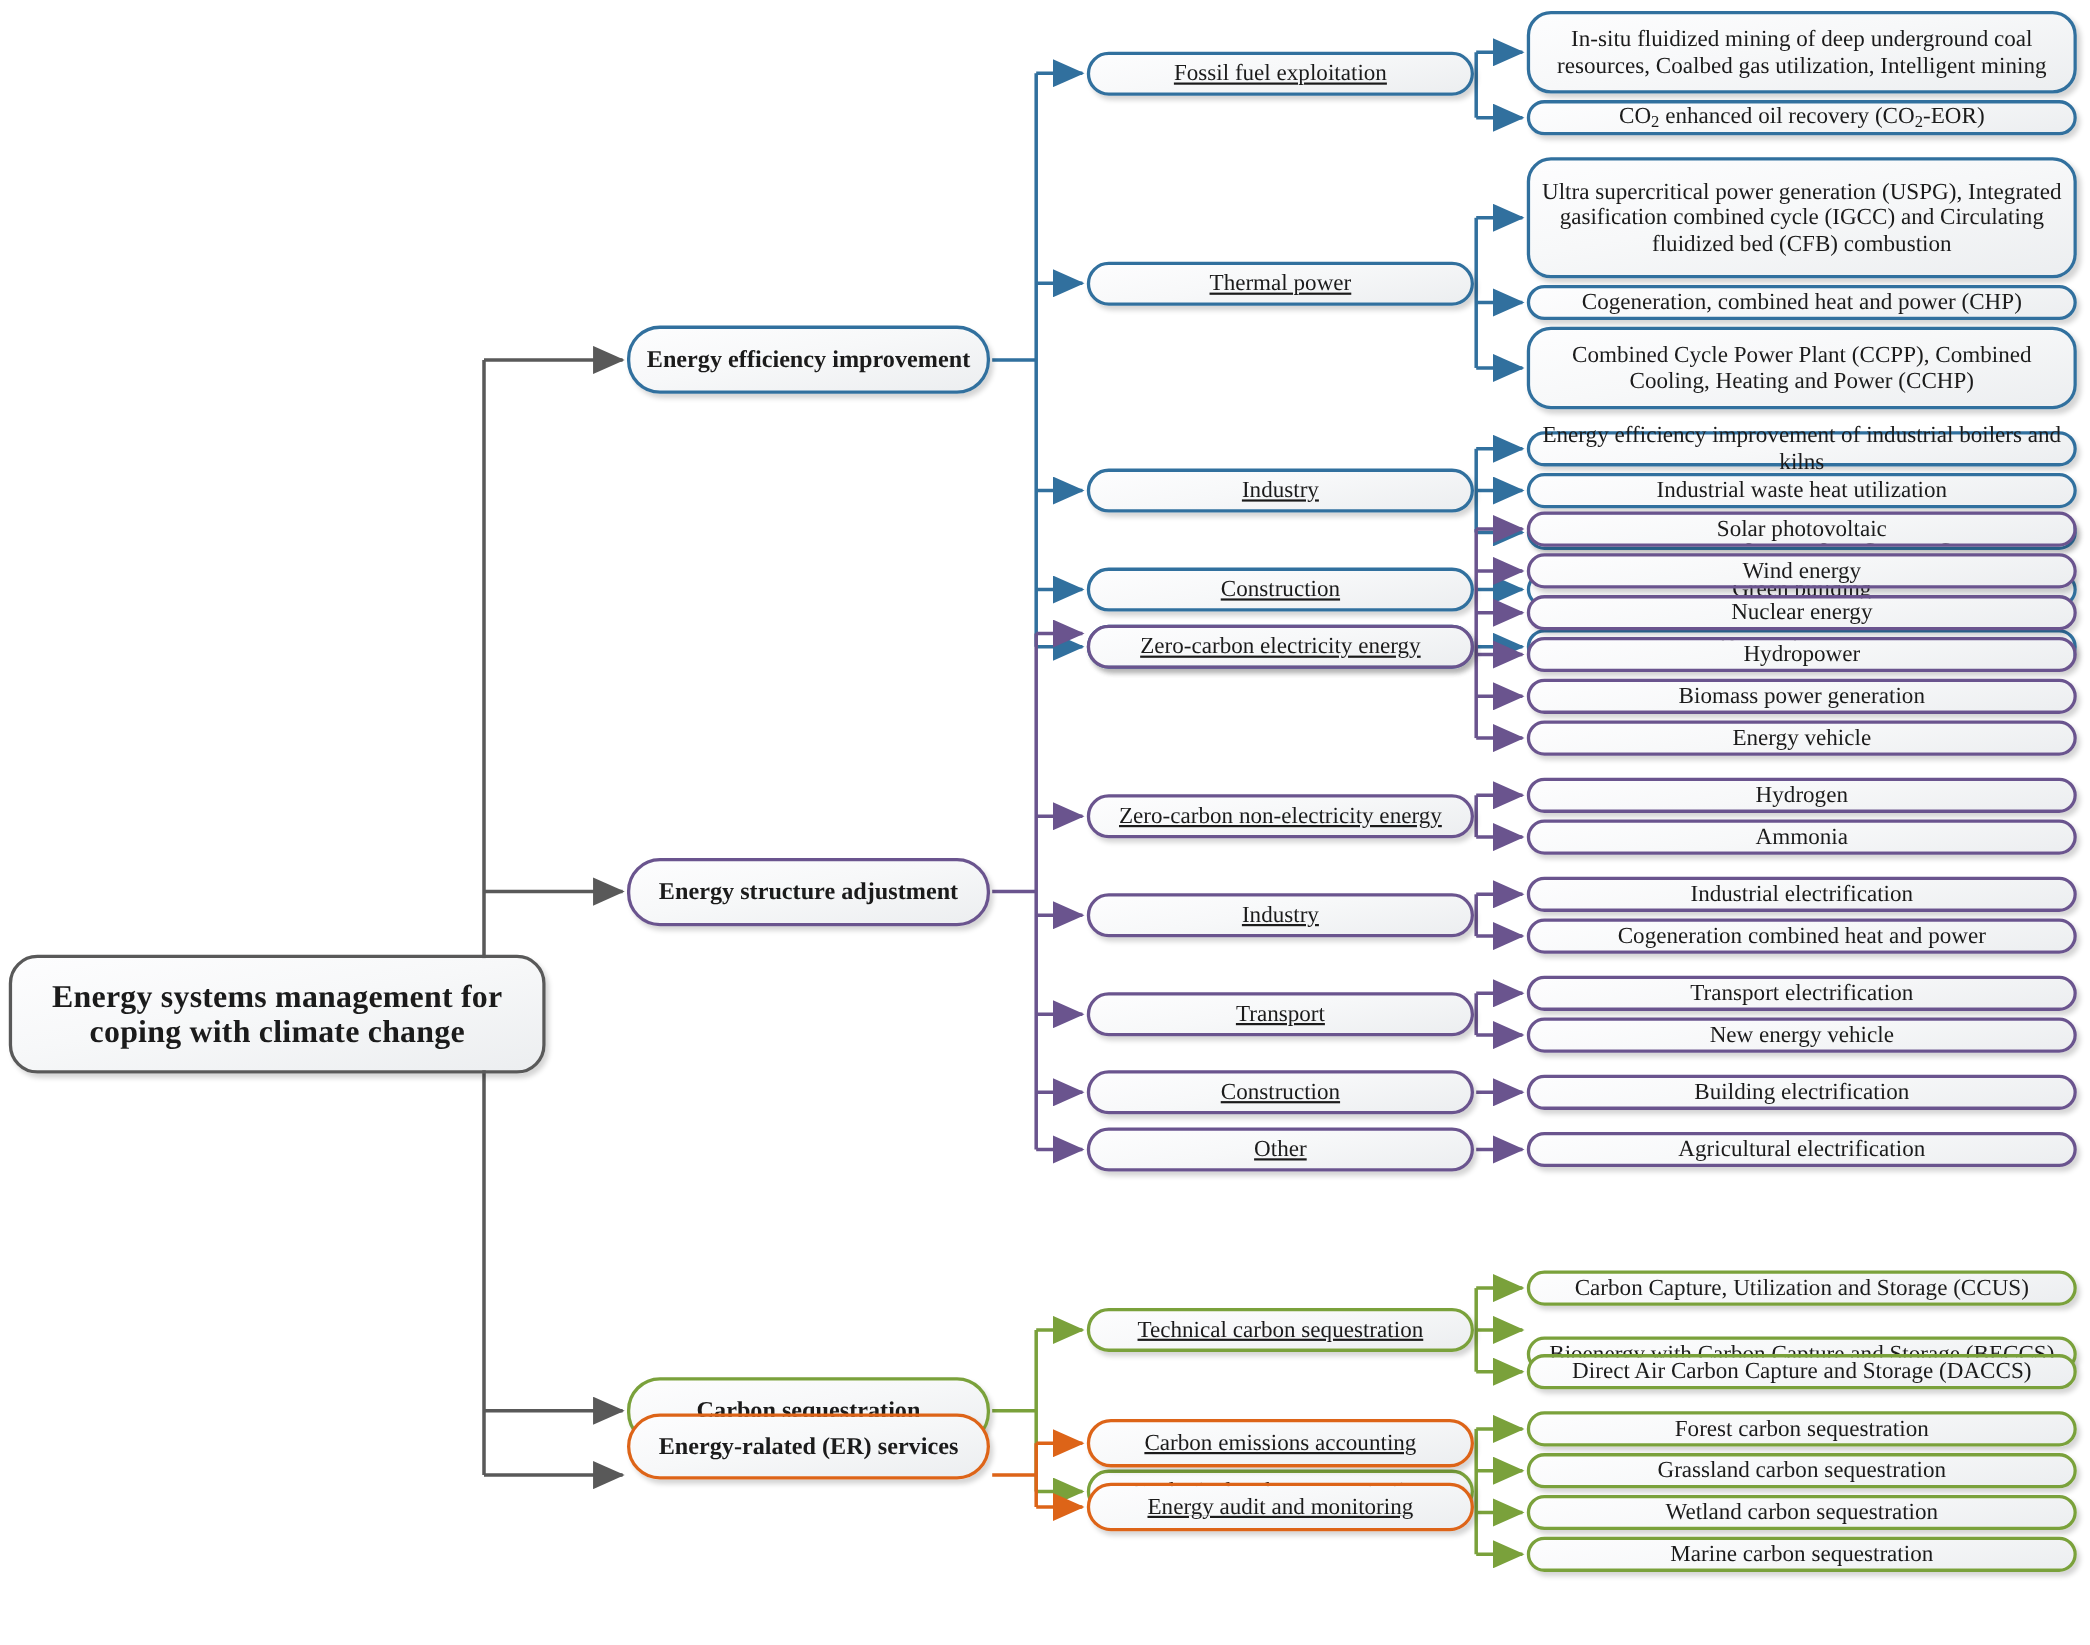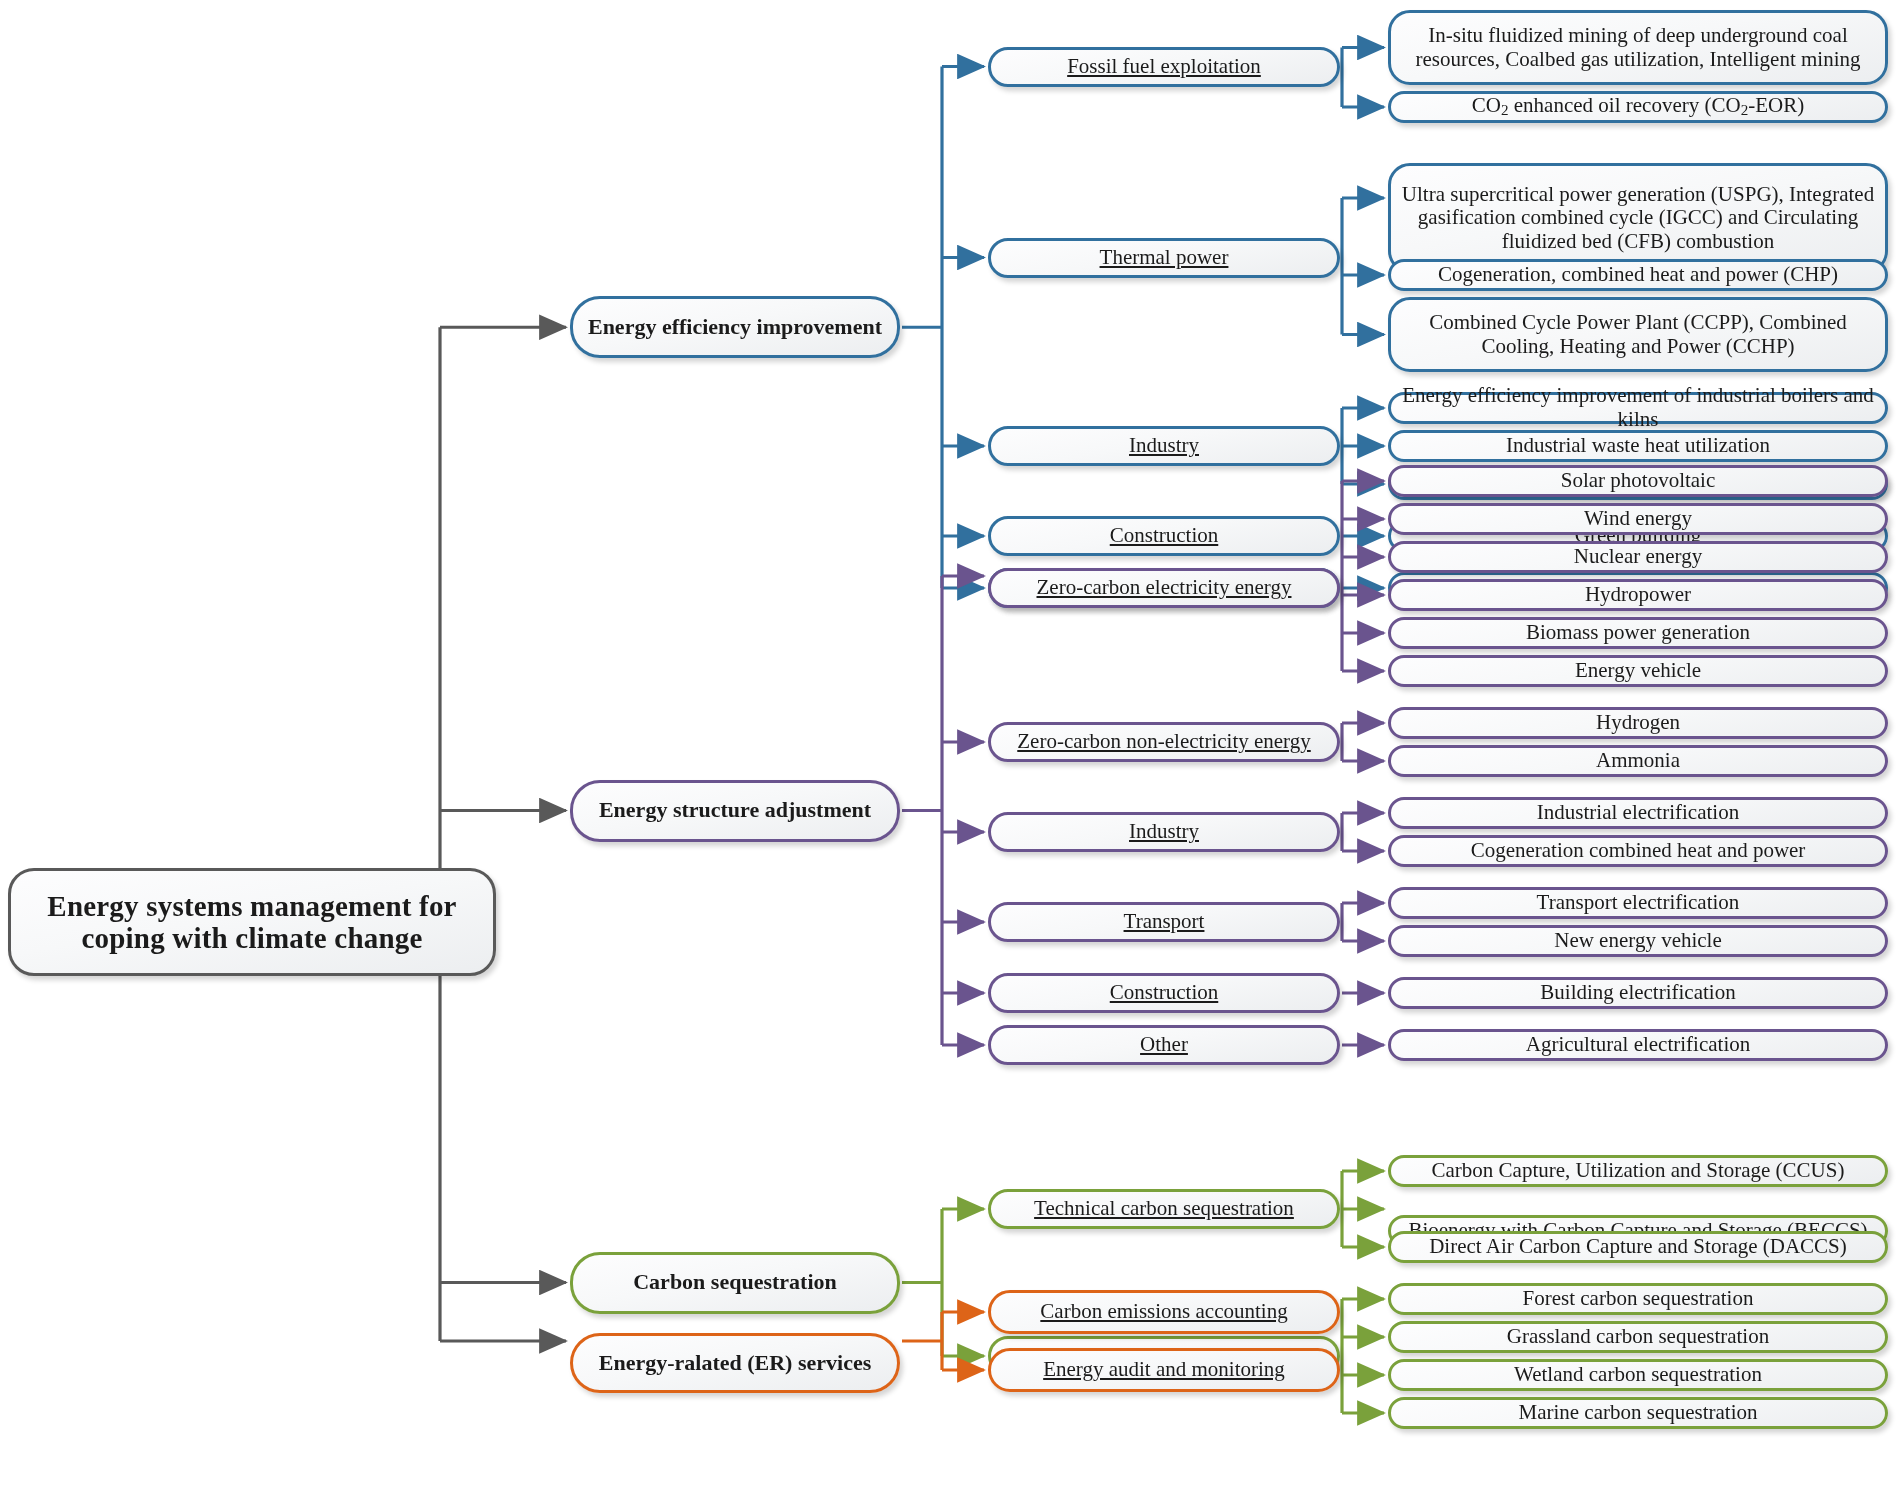"Ultra supercritical power generation" div.node { margin-top: 20px -> none }
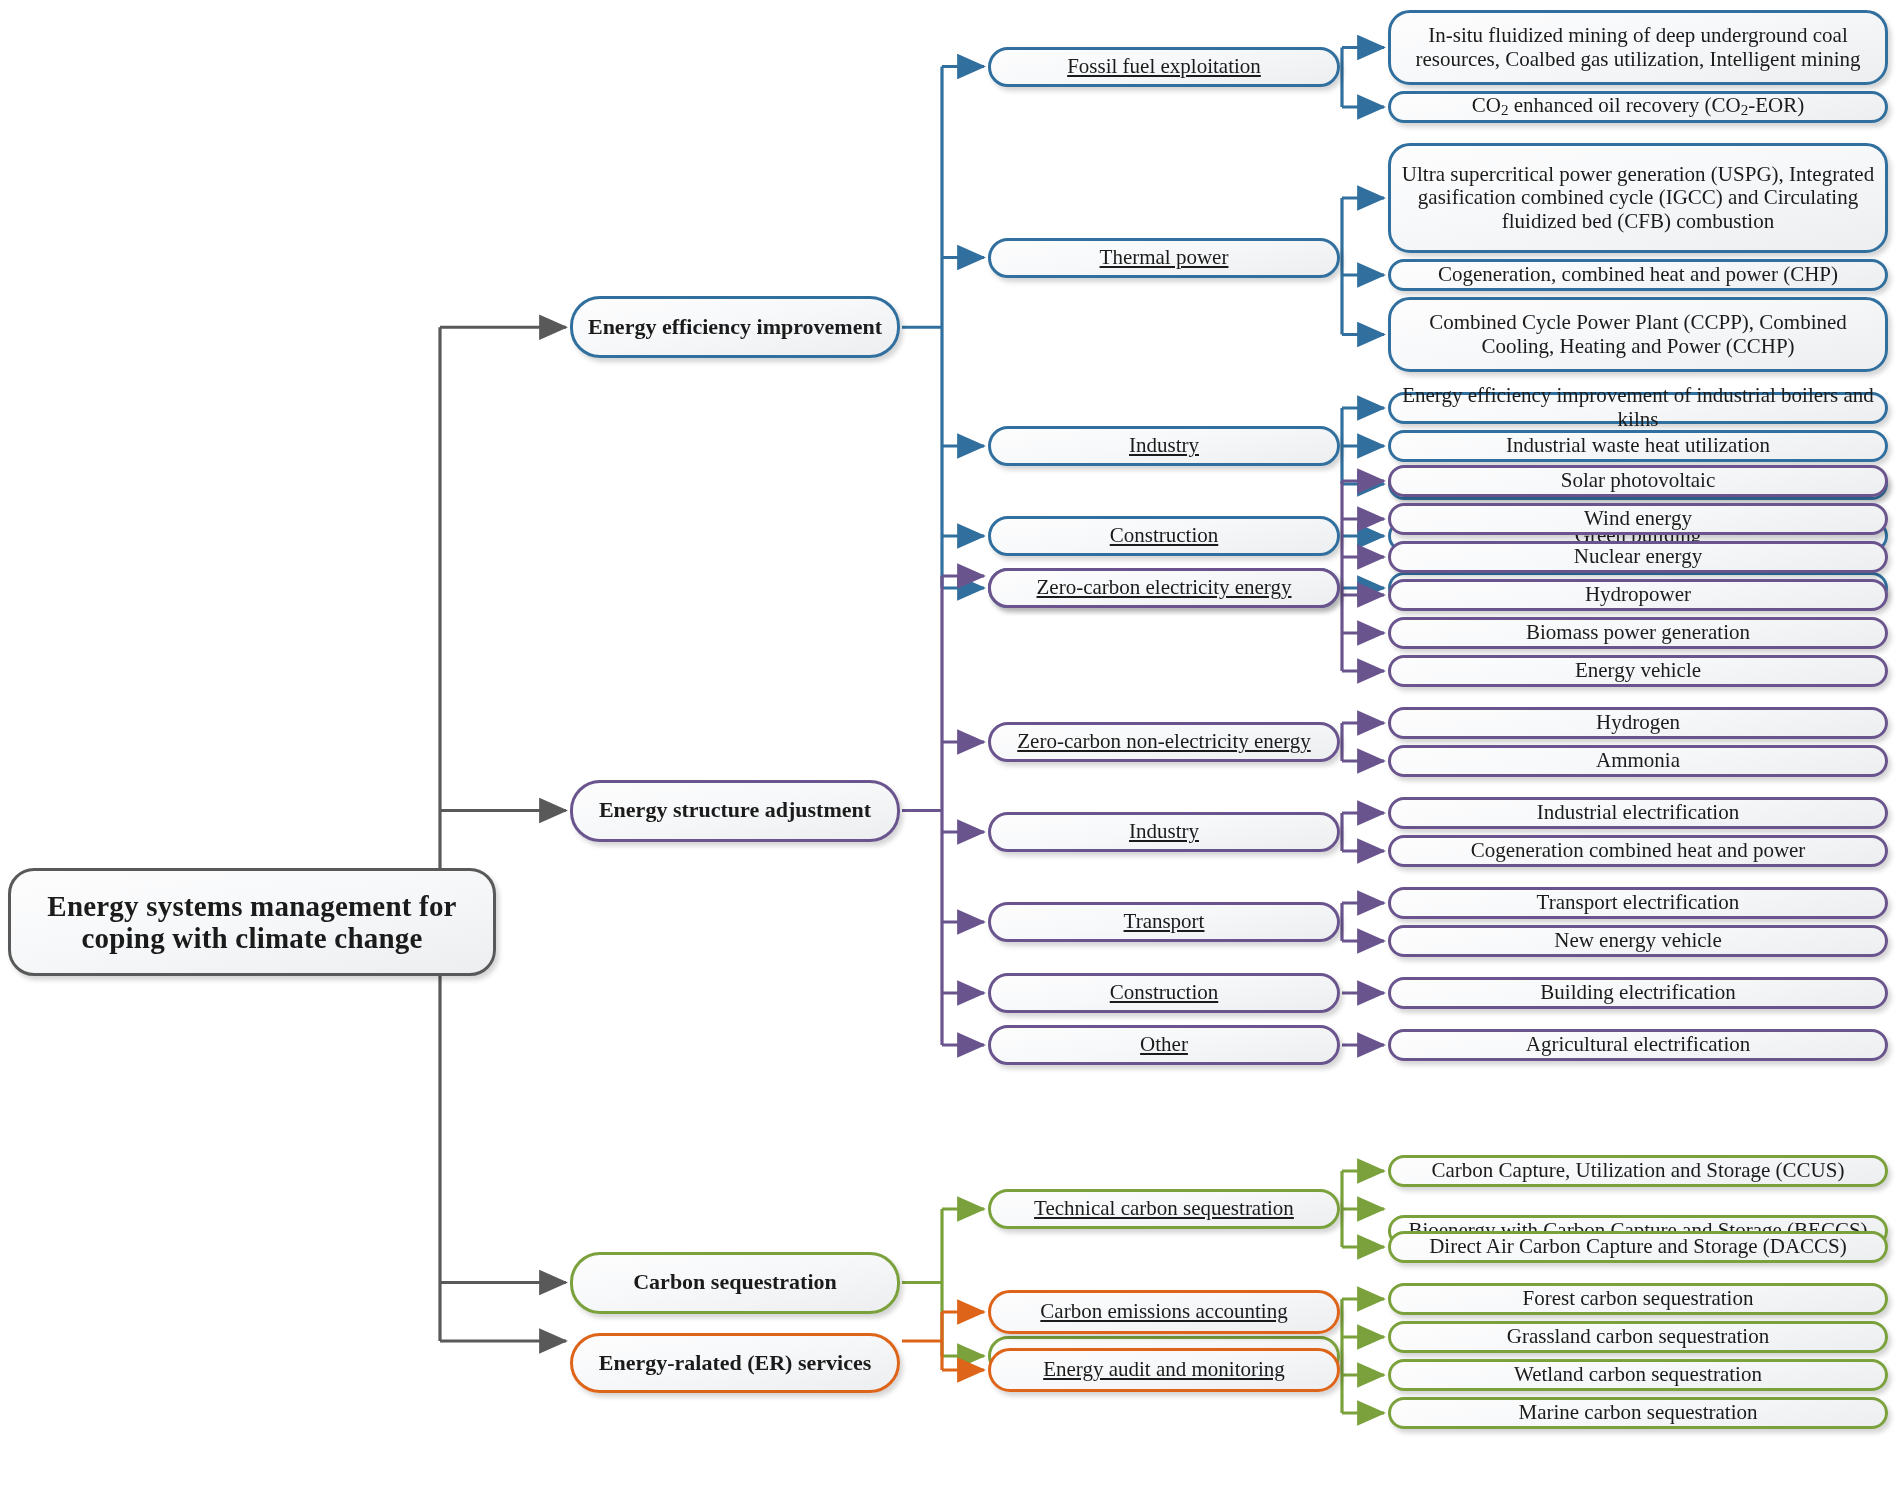"Energy-ralated (ER) services" div.node { top: 1333px -> 1285px }
